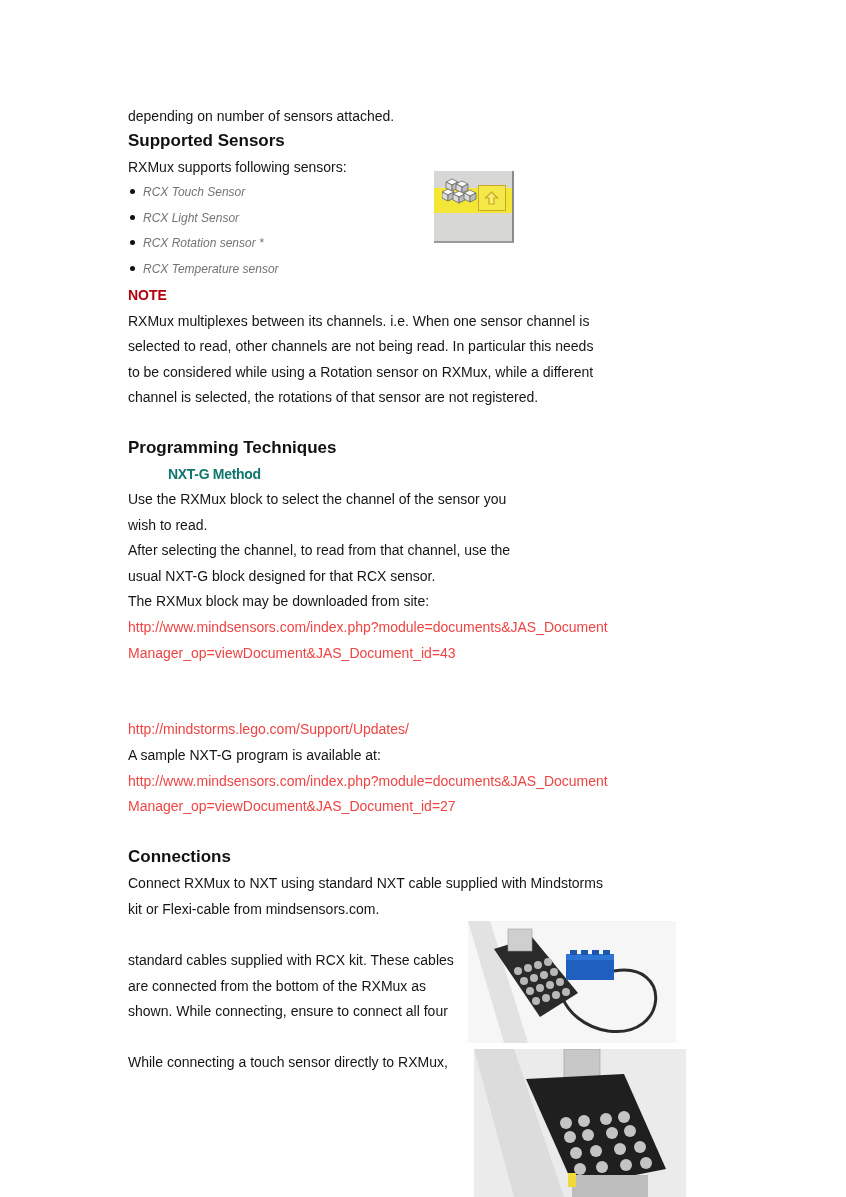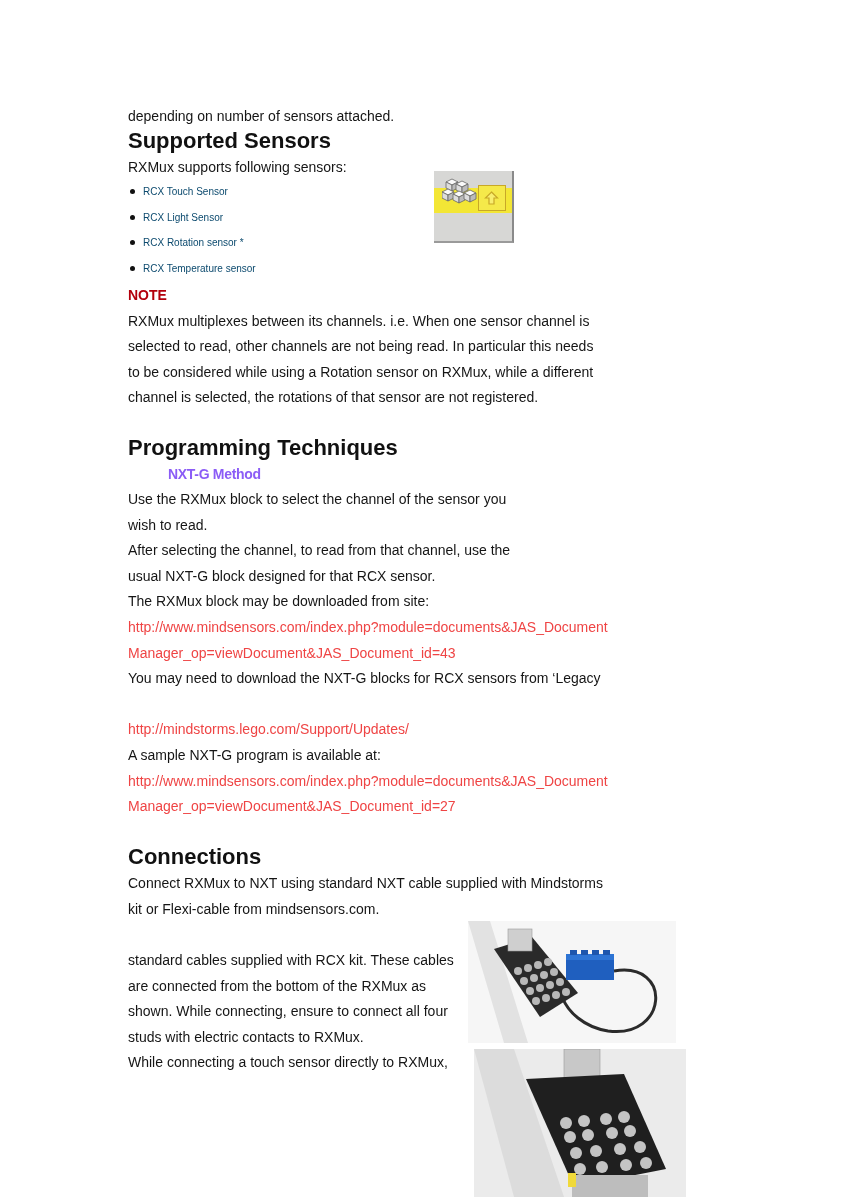"Supported Sensors" .h2 { font-size: 22px -> 17px }
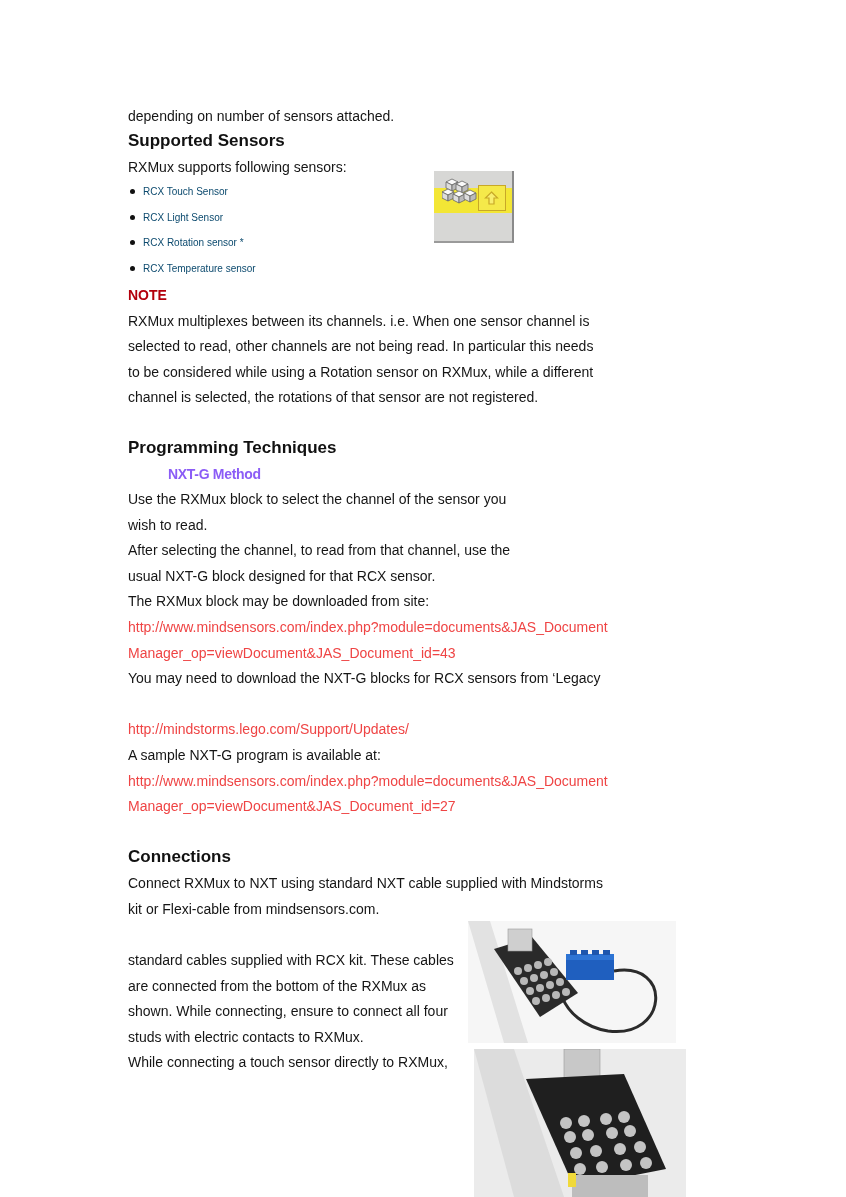"RCX Touch Sensor" .bullet { color: #0c4a6e -> #737373; font-size: 10px -> 12px; font-style: none -> italic }
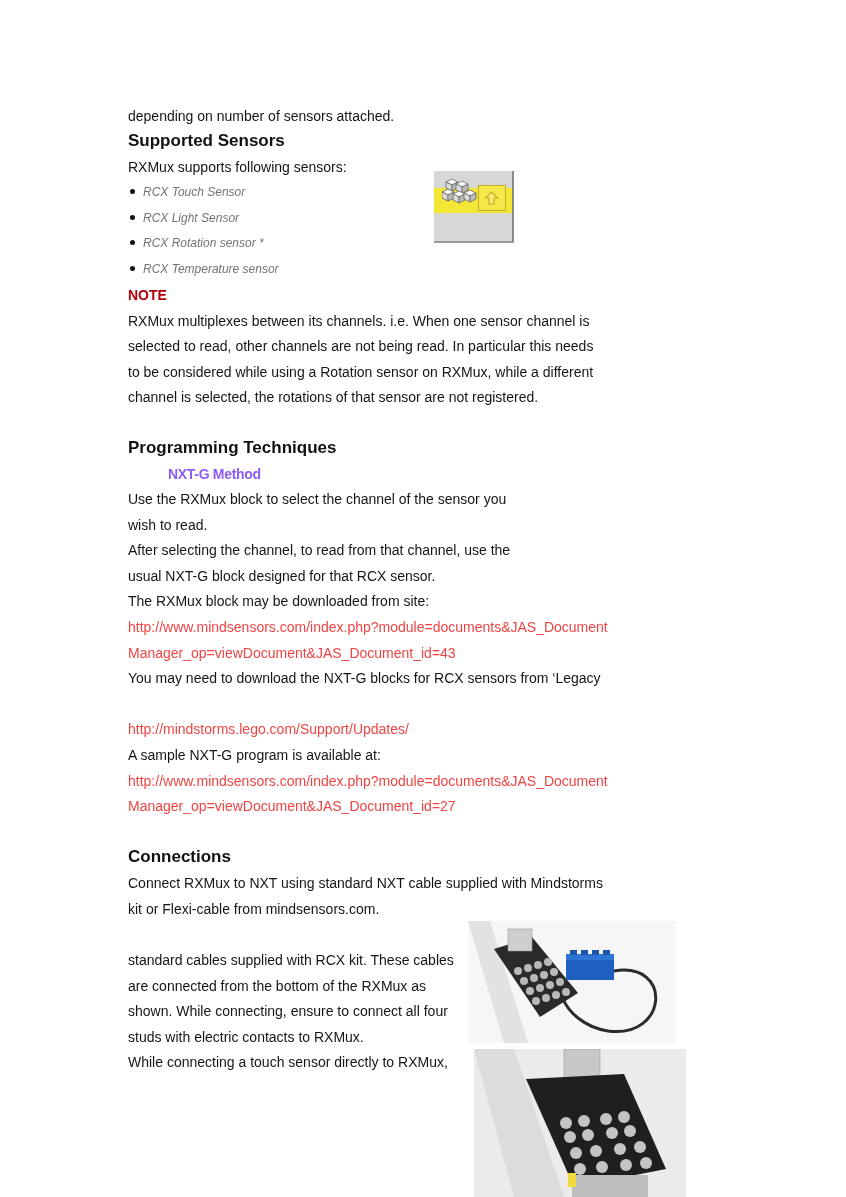"NXT-G Method" .h3 { color: #8b5cf6 -> #0f766e }
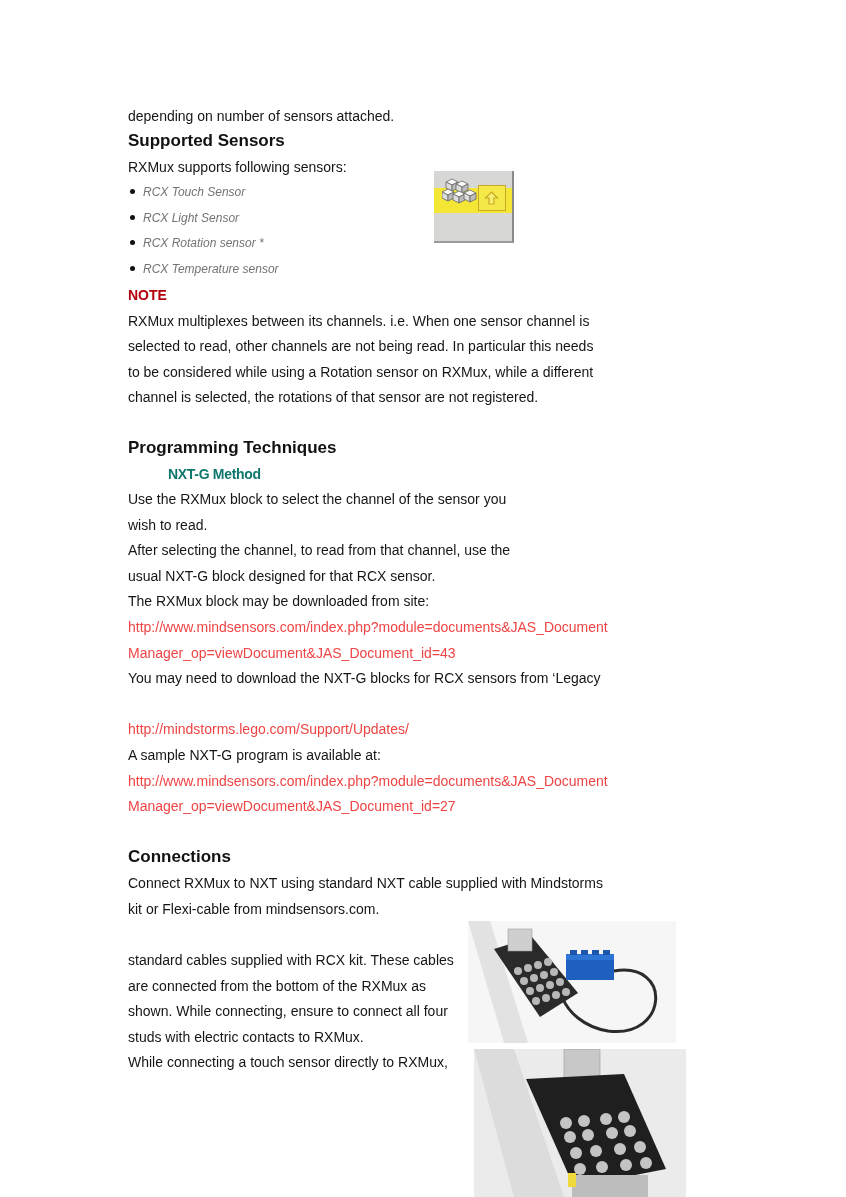"You may need to download" div.line { html: <div>You may need to download the NXT-G blocks for RCX sensors from ‘Legacy</div> -> none }
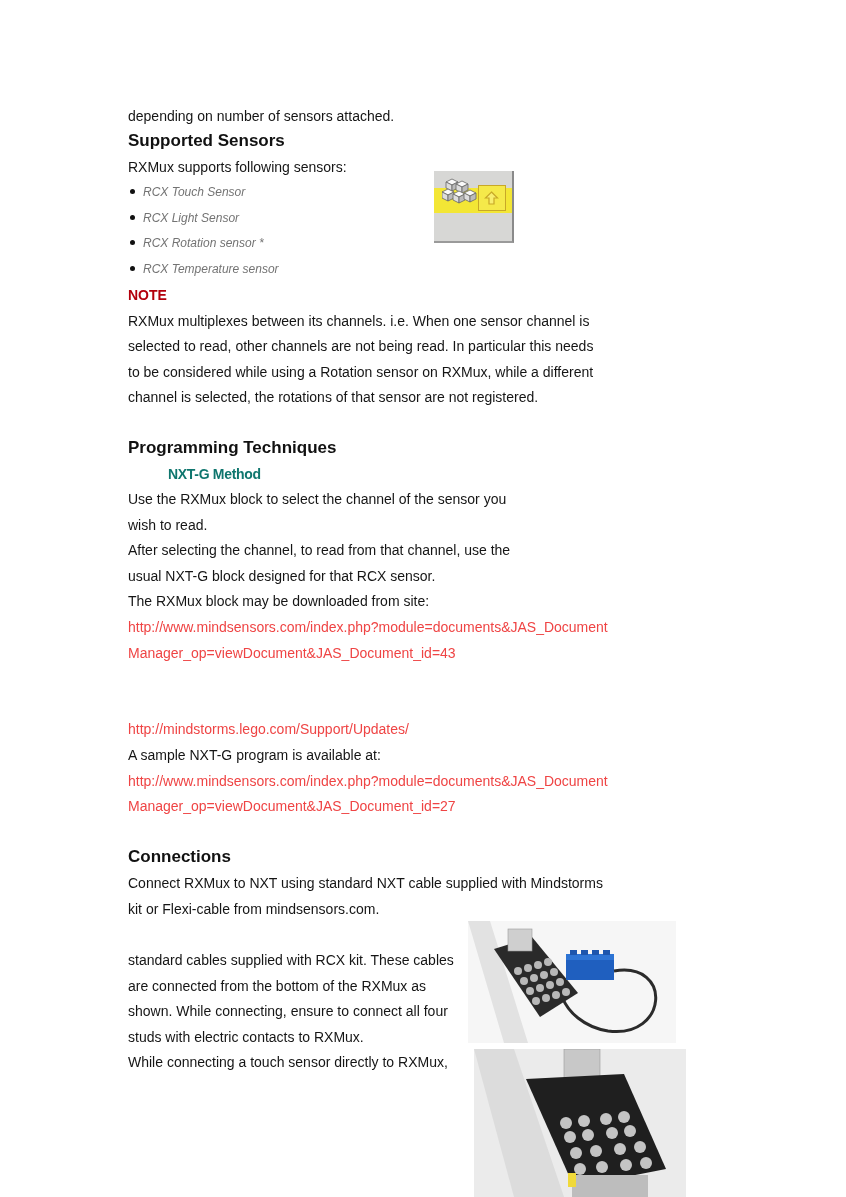"studs with electric contacts to" div.line { html: <div>studs with electric contacts to RXMux.</div> -> none }
